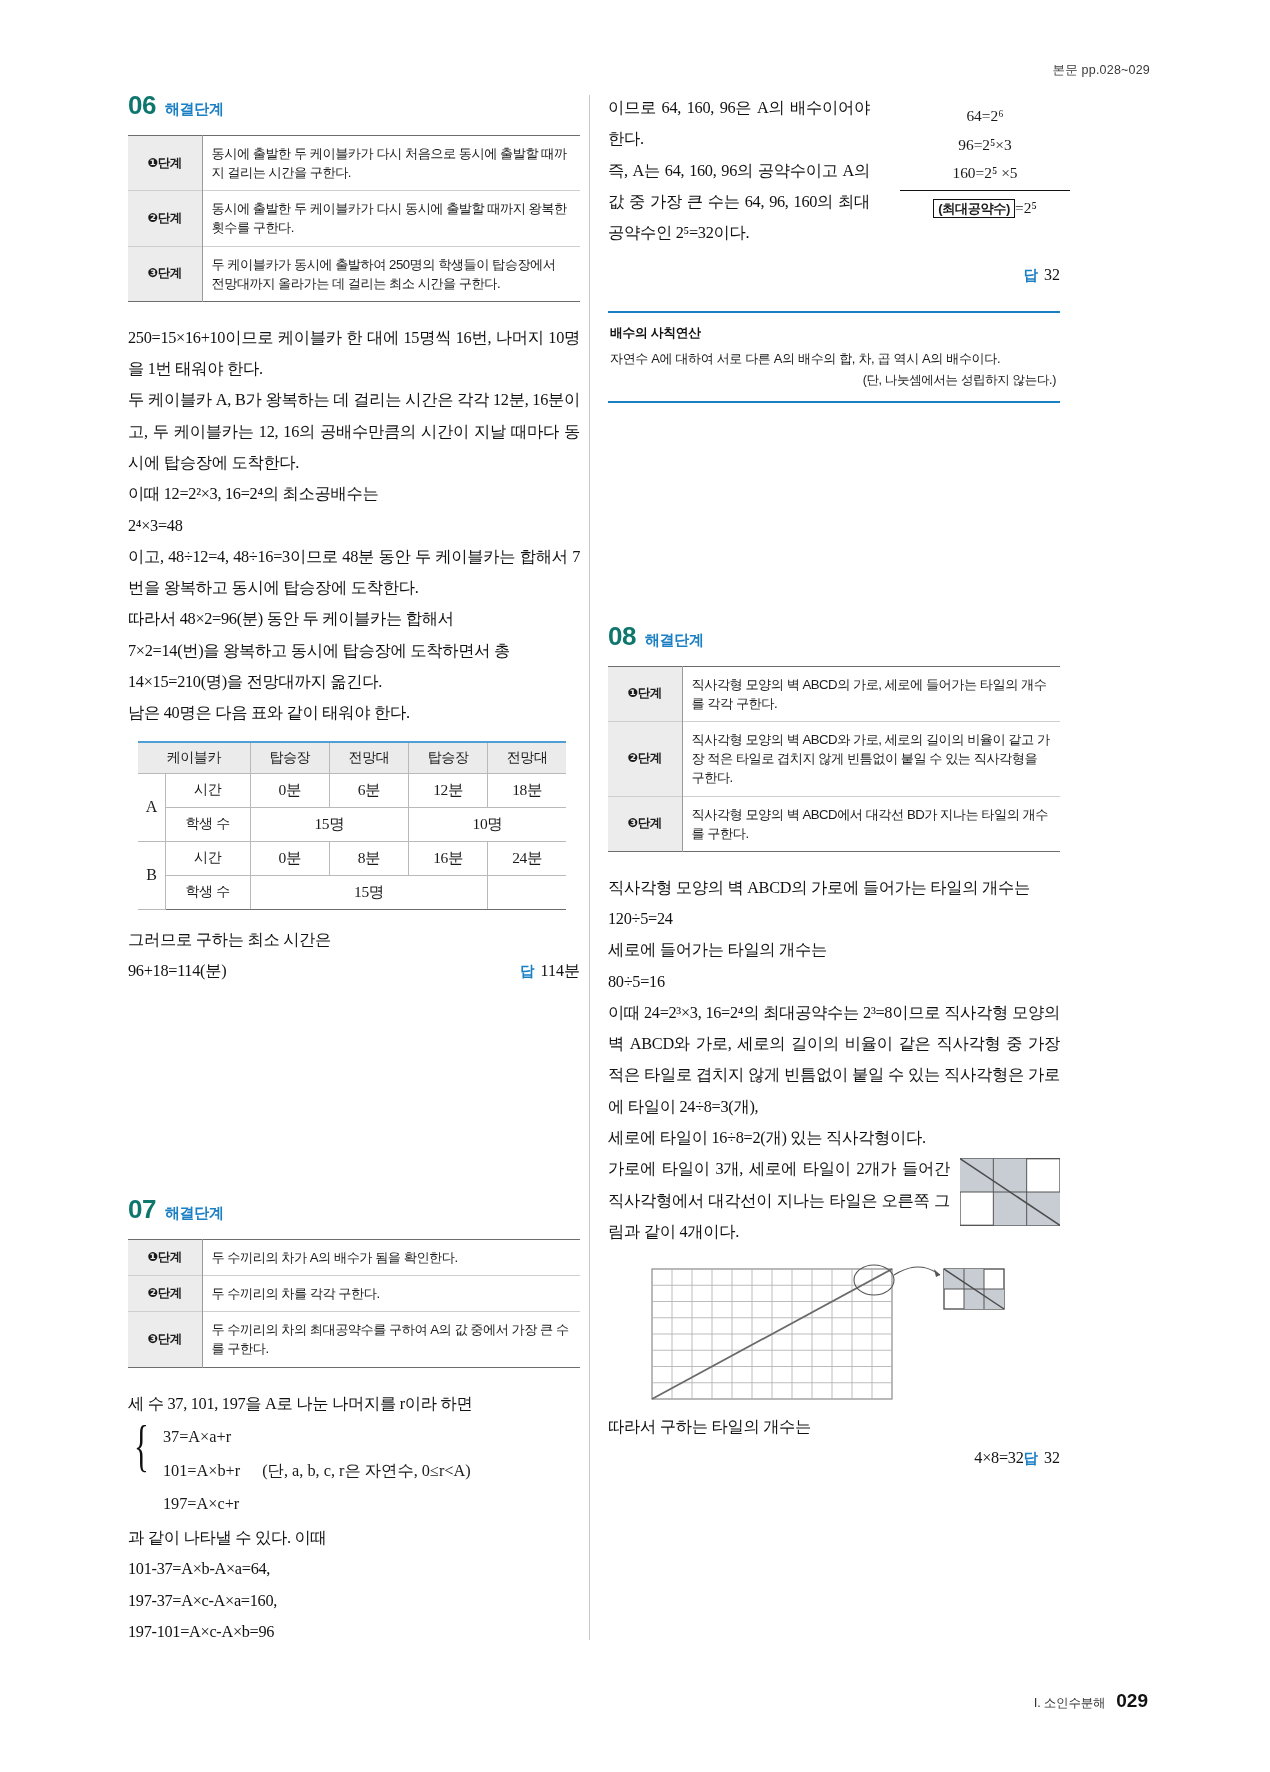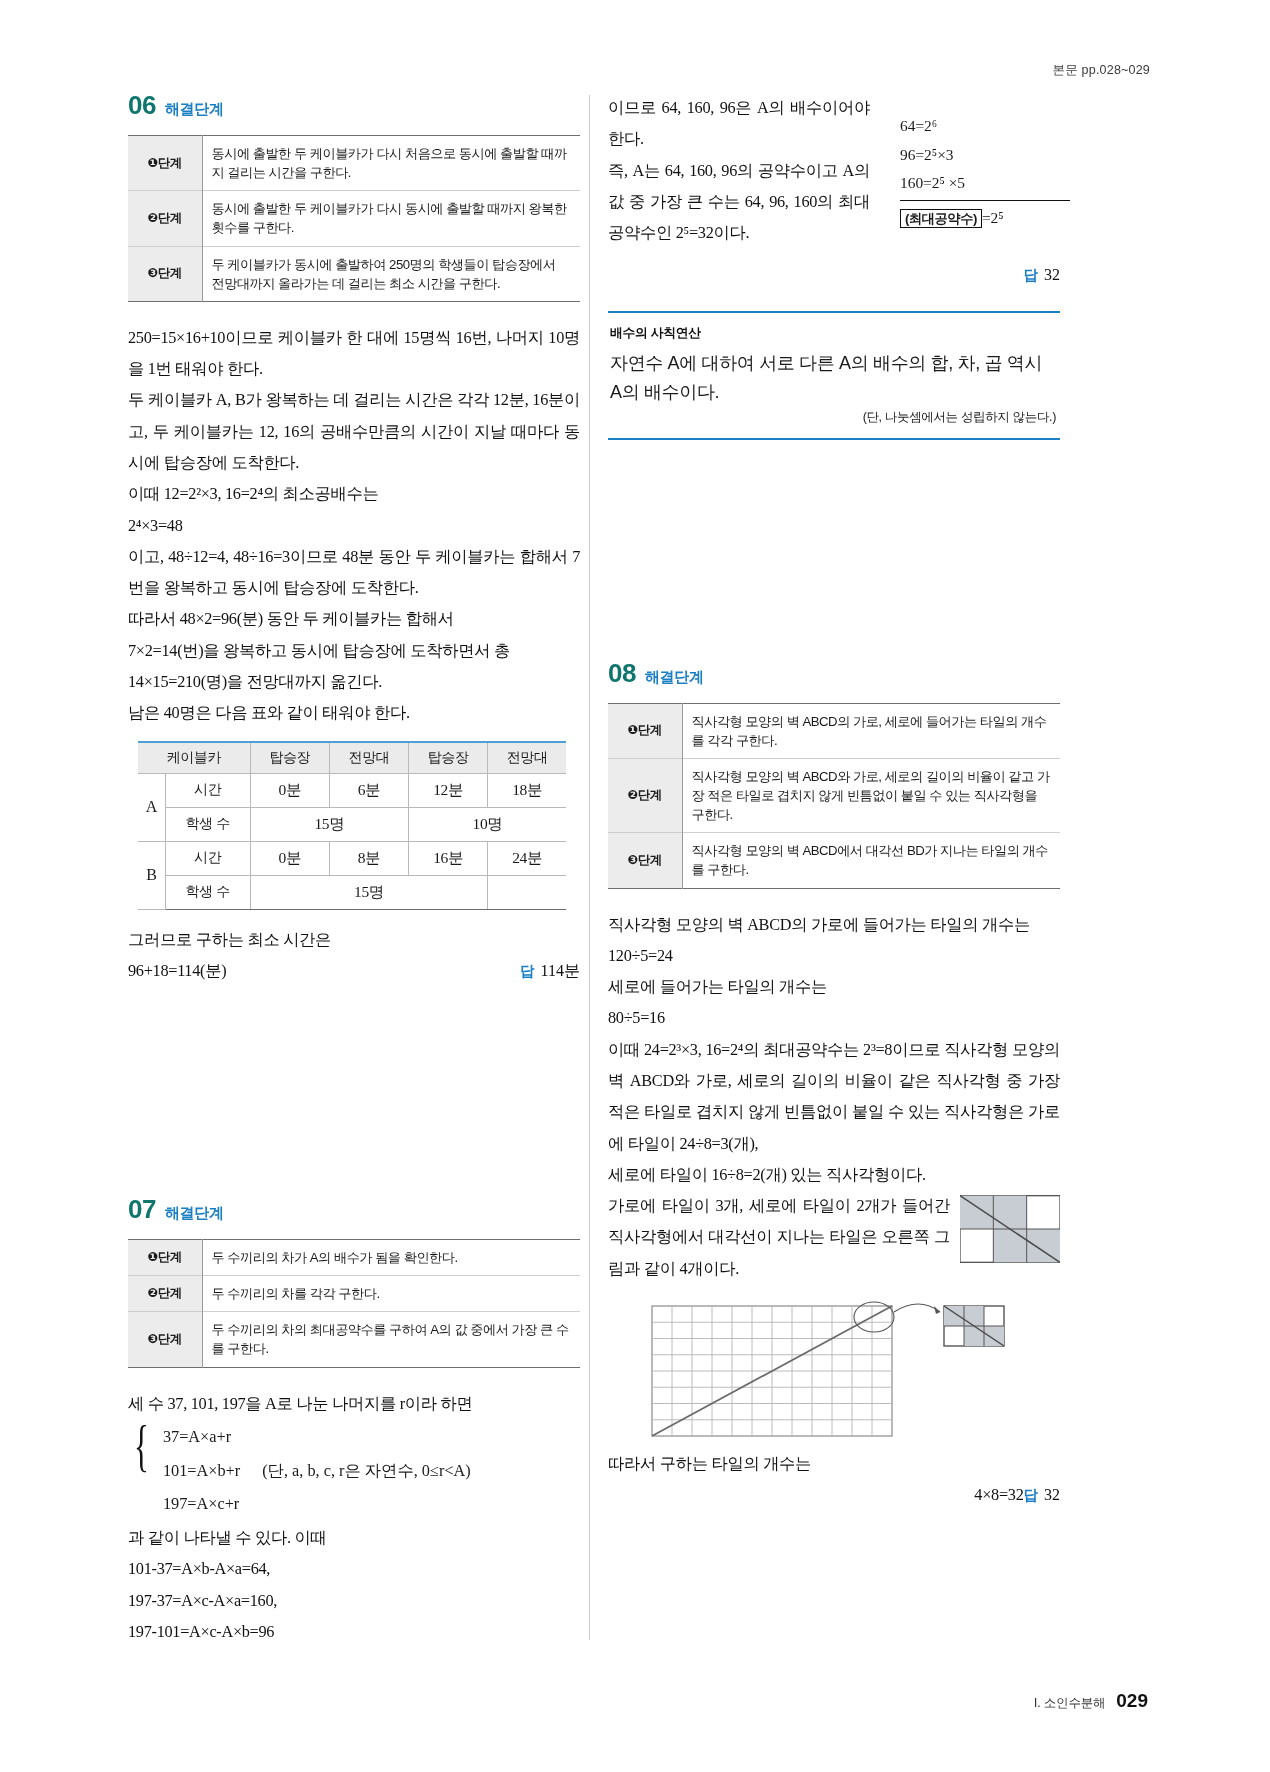"64=2⁶" .fact { text-align: left -> center; top: 112px -> 102px }
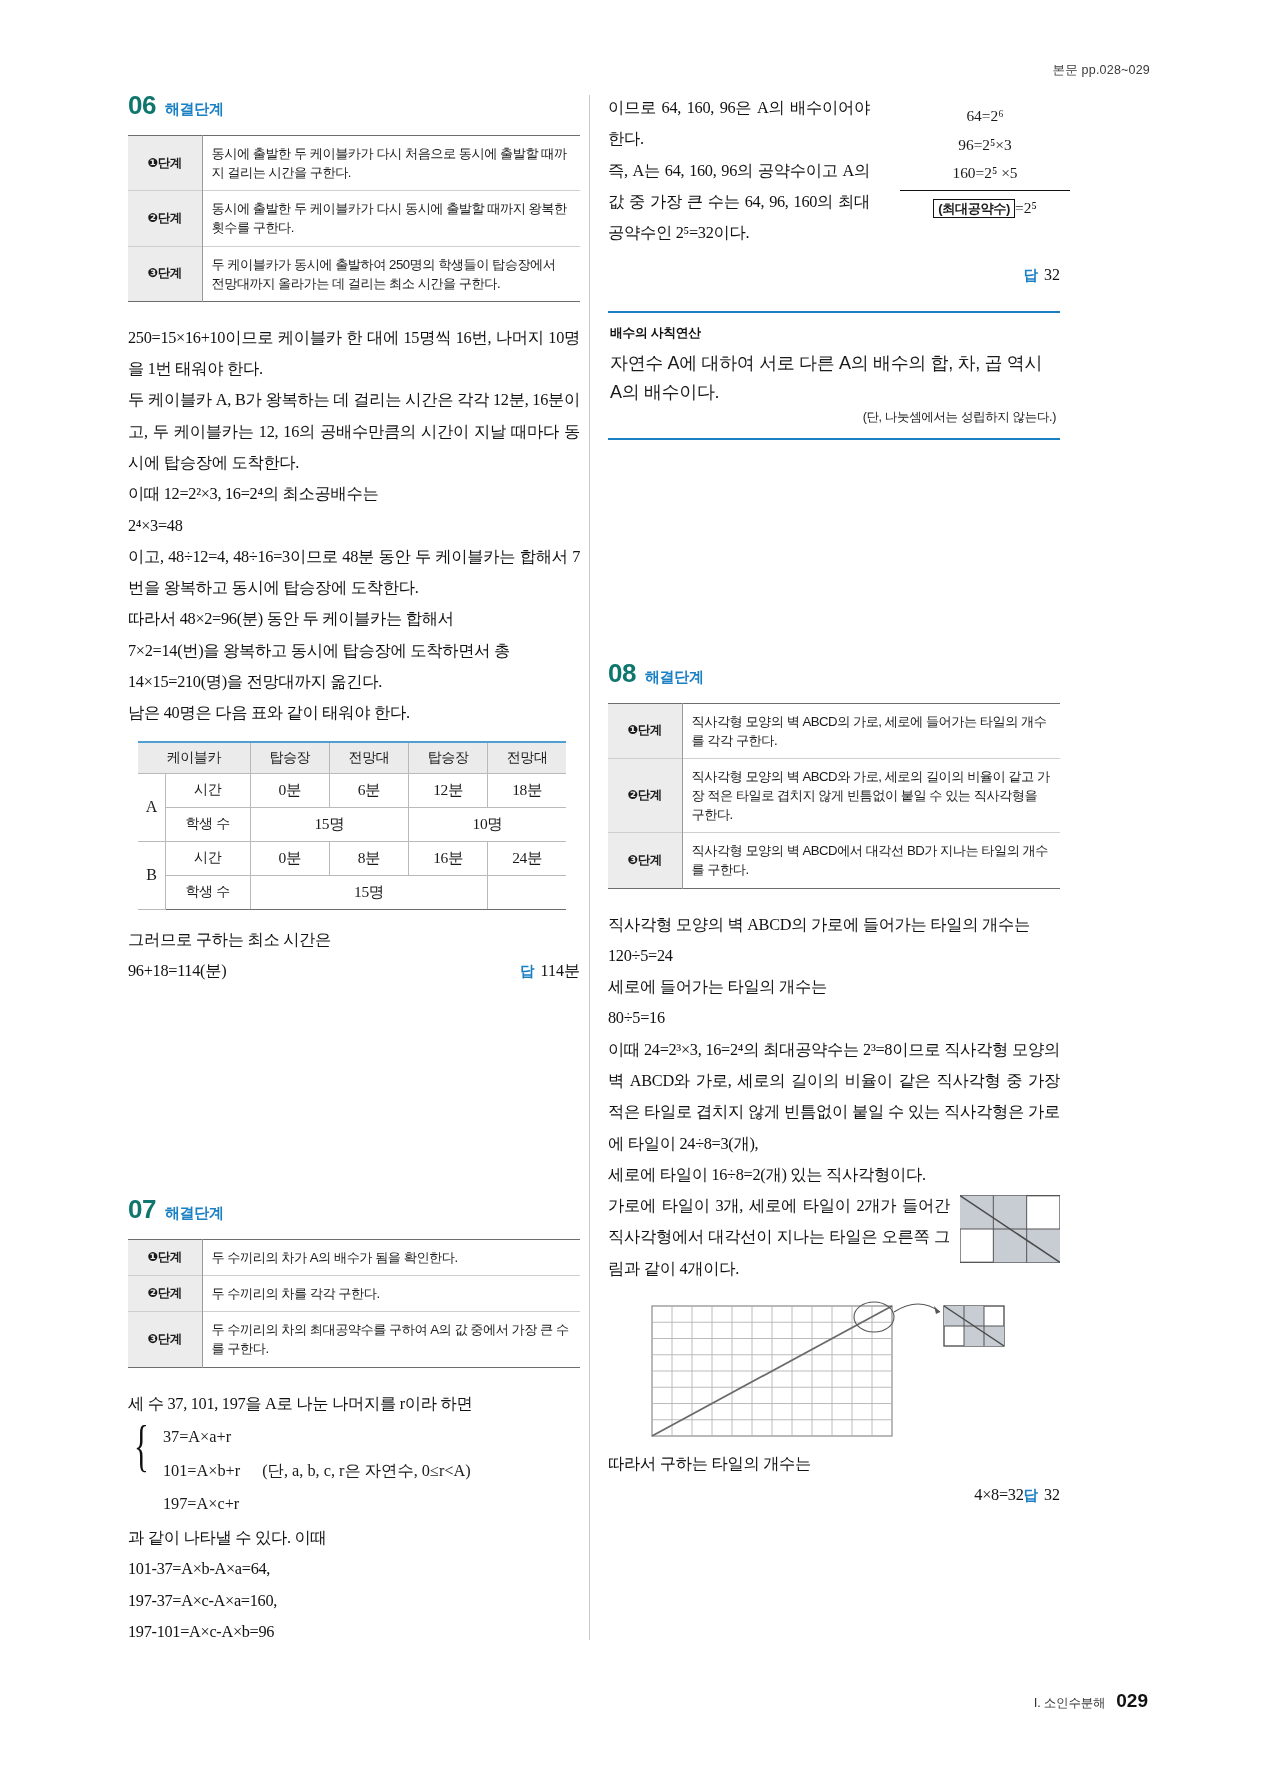"자연수 A에 대하여 서로 다른" .bl-text { font-size: 18px -> 13px }
